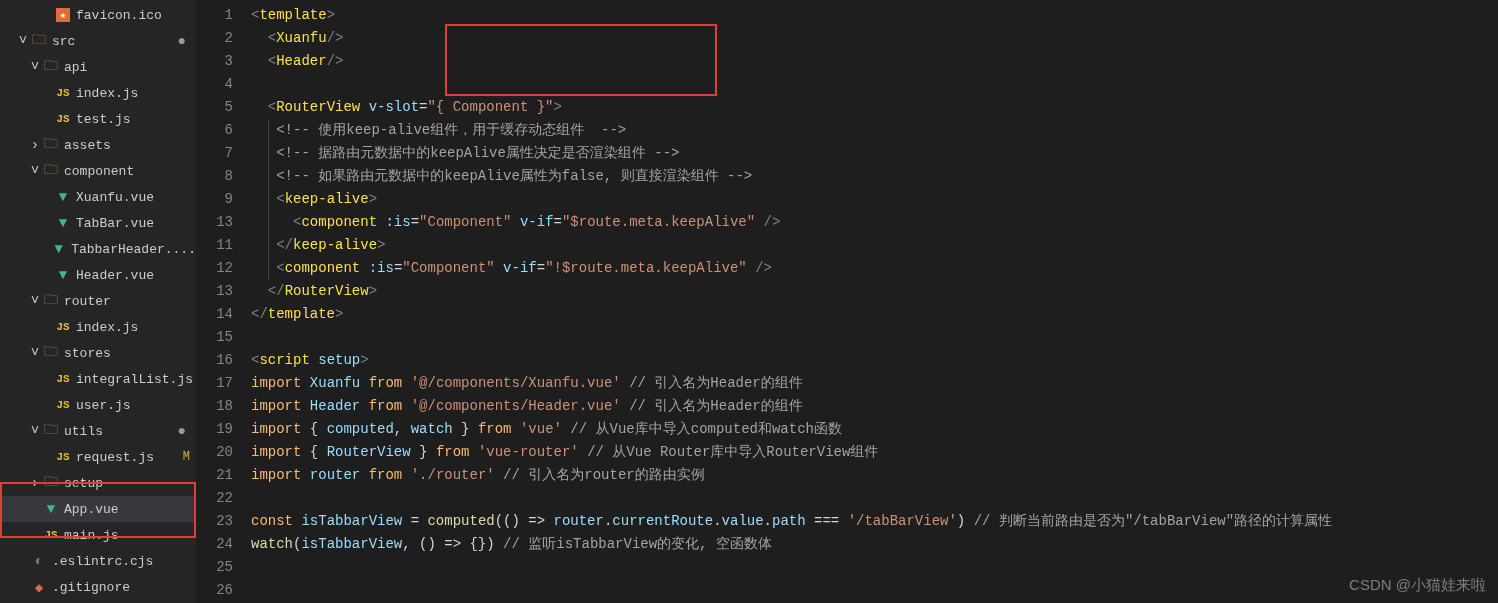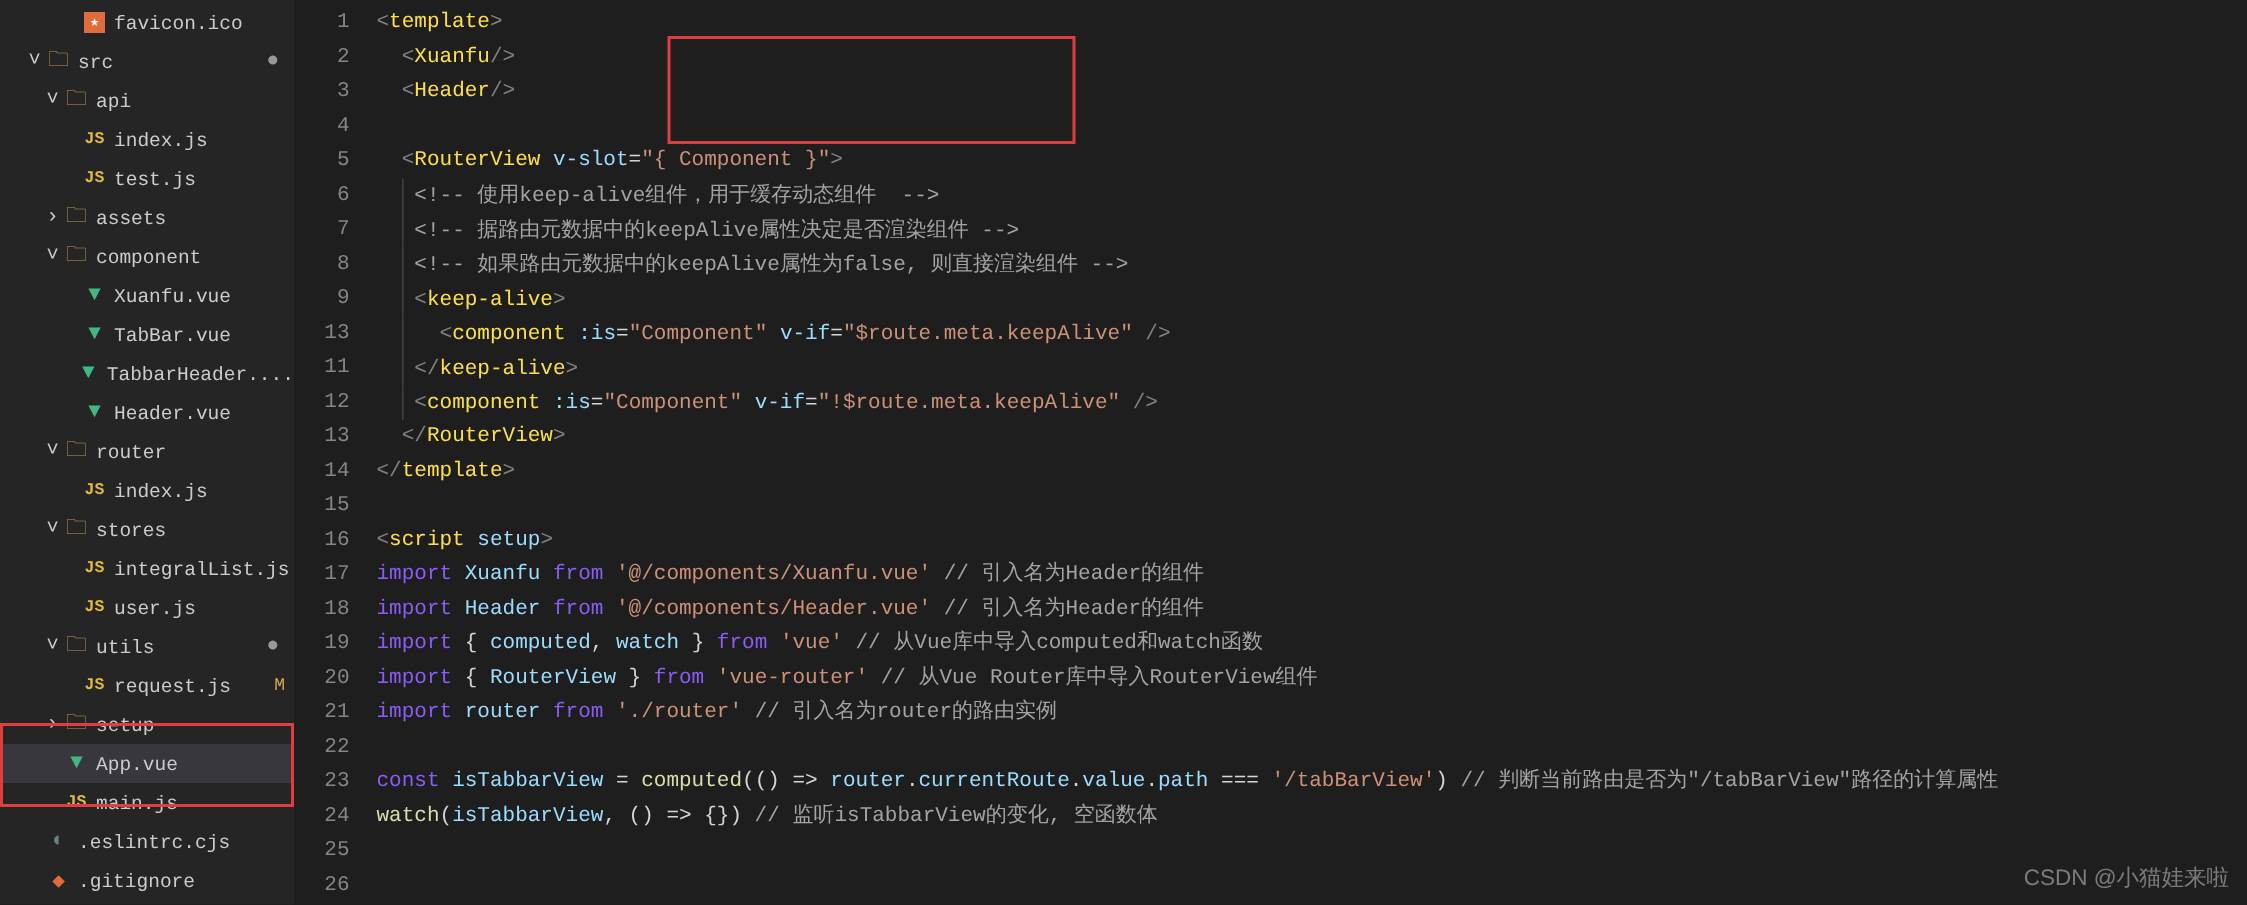"import" .kw { color: #8b5cf6 -> #fdba74 }
